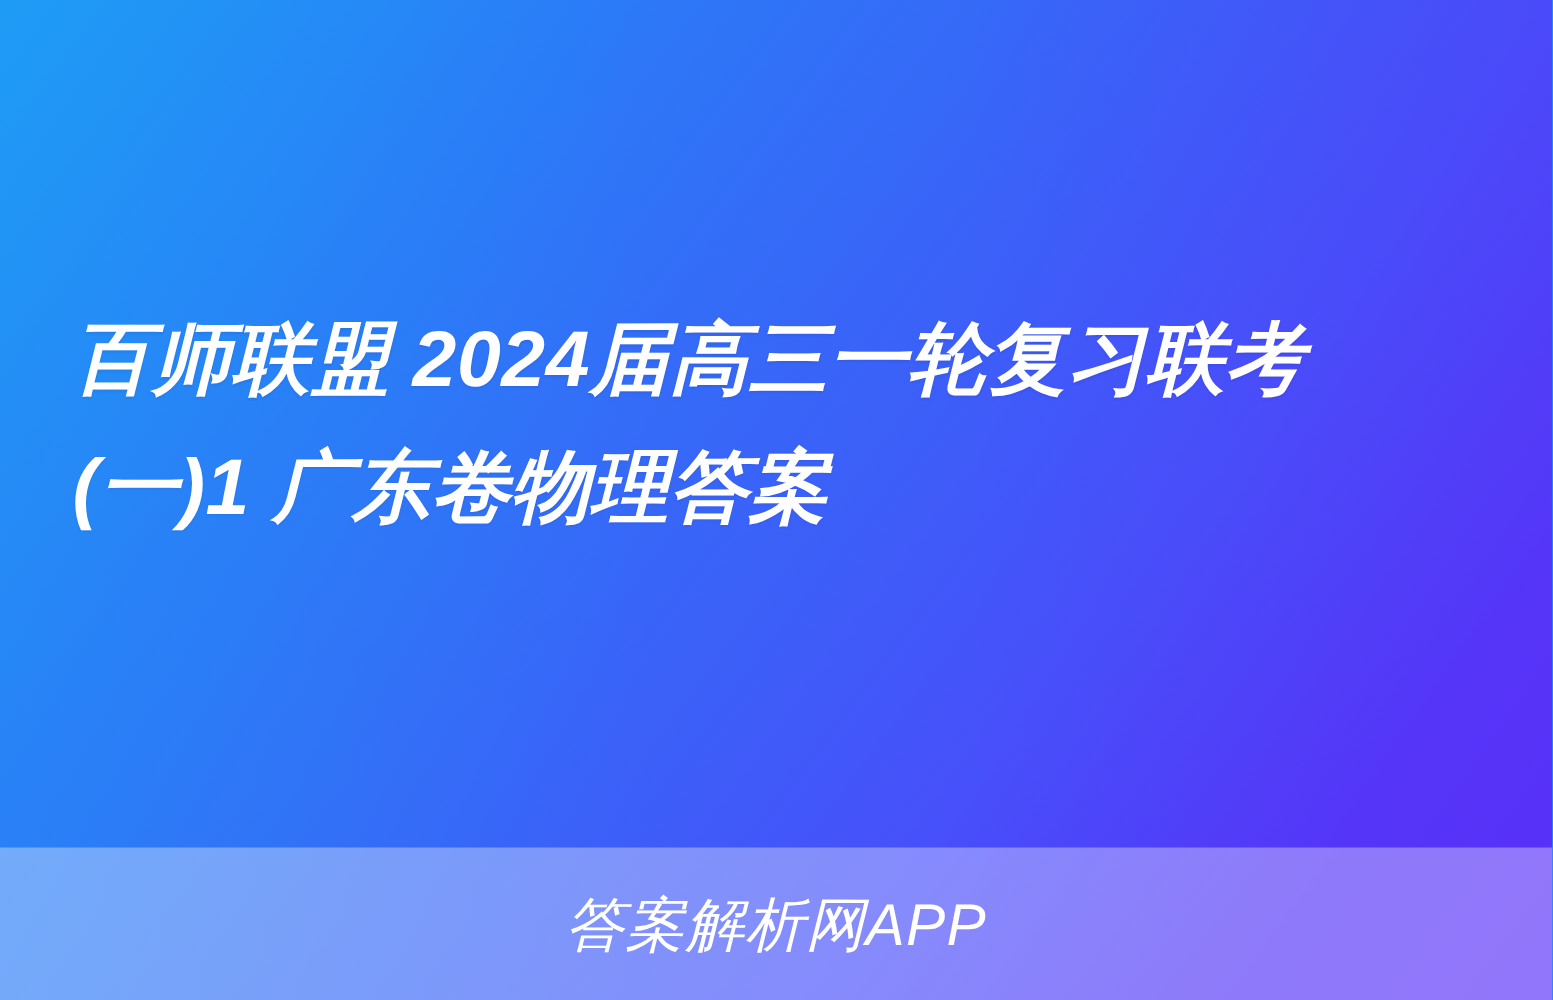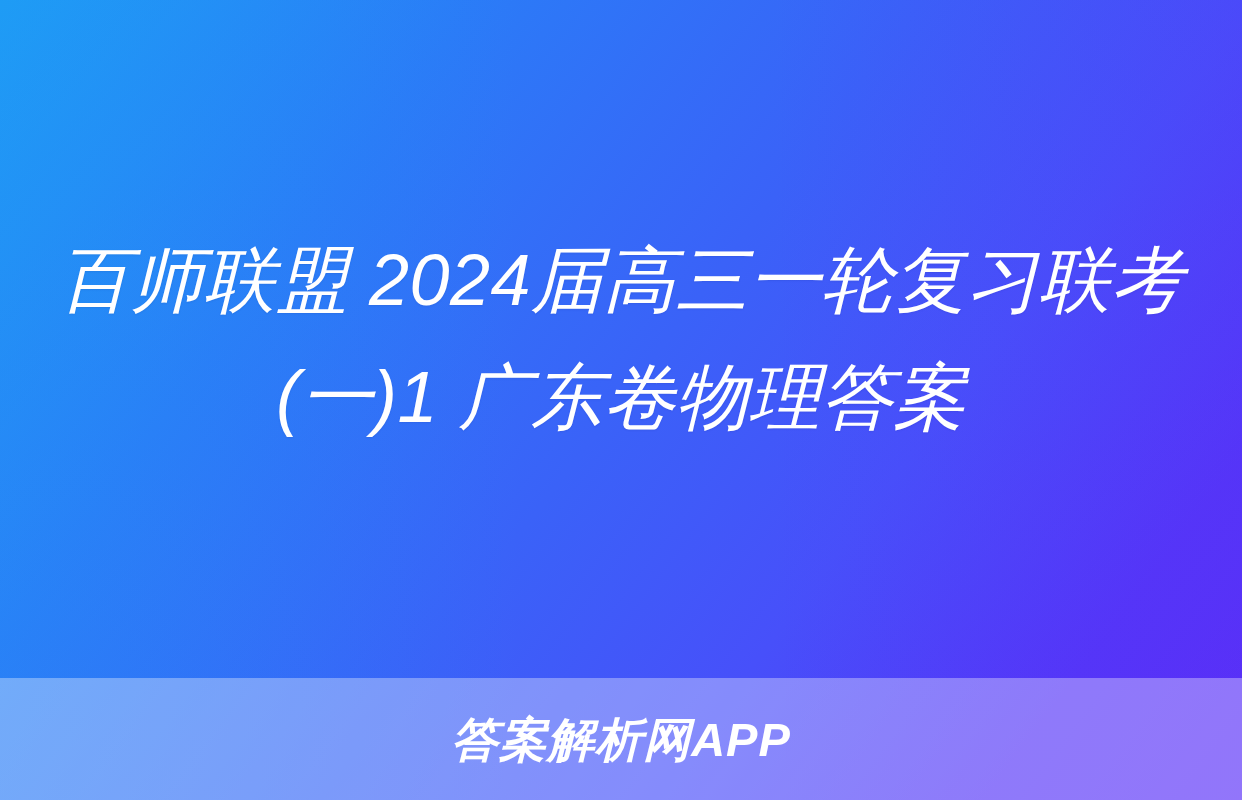"百师联盟 2024届高三一轮复习联考(一)1 广东卷物理答案" .title { font-size: 72px -> 63px; font-weight: 400 -> 700; text-align: center -> none }
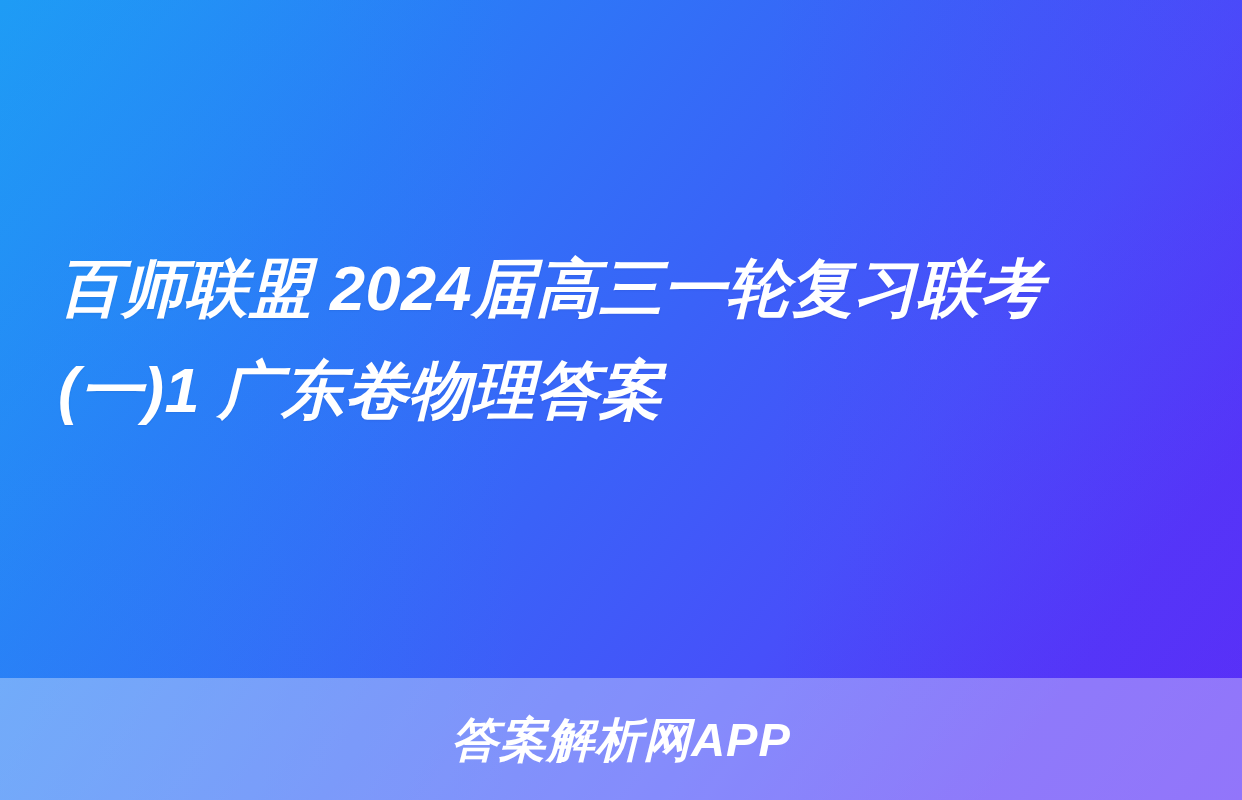"答案解析网APP" .footer-text { font-weight: 700 -> 400 }
